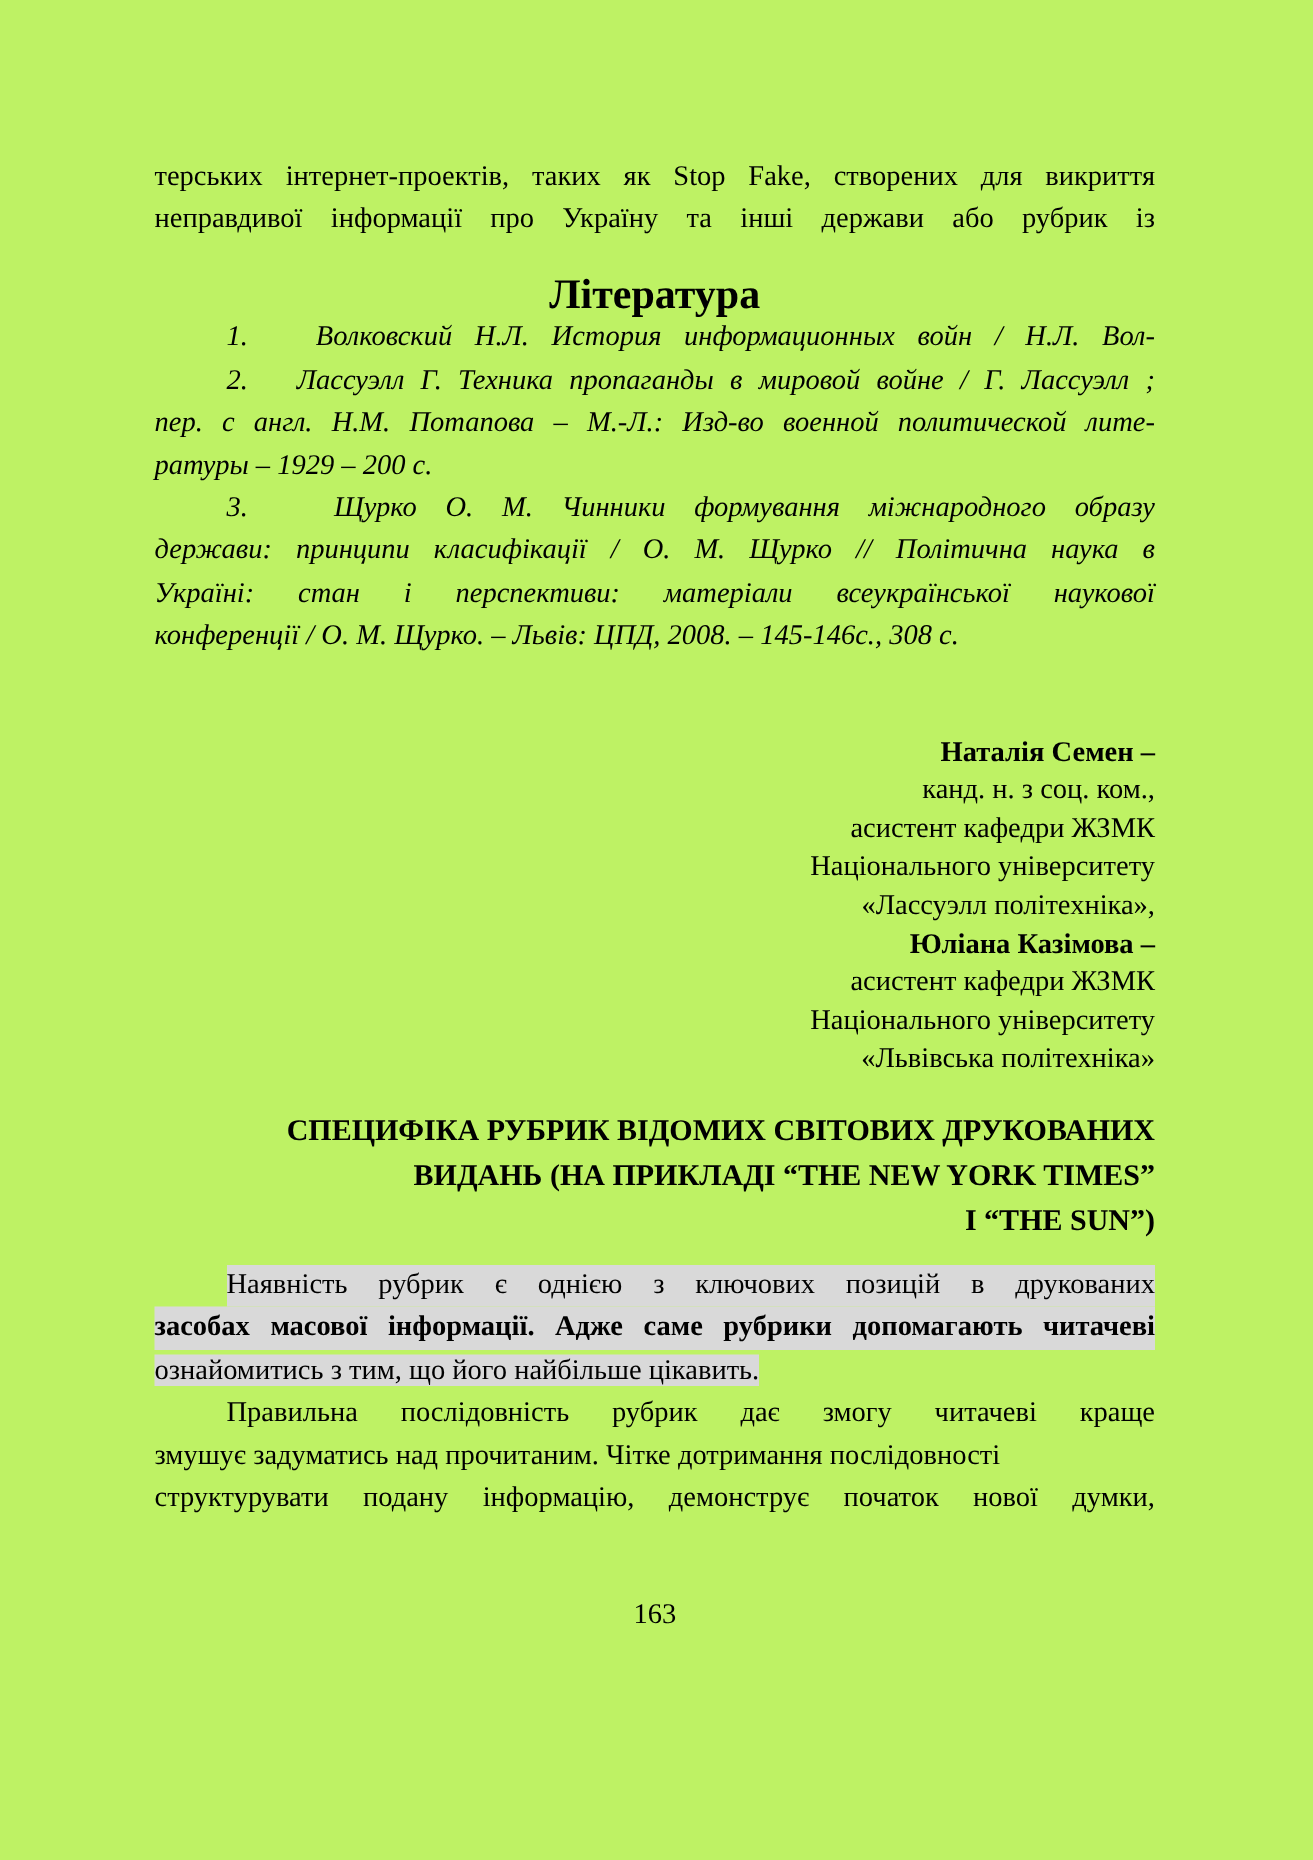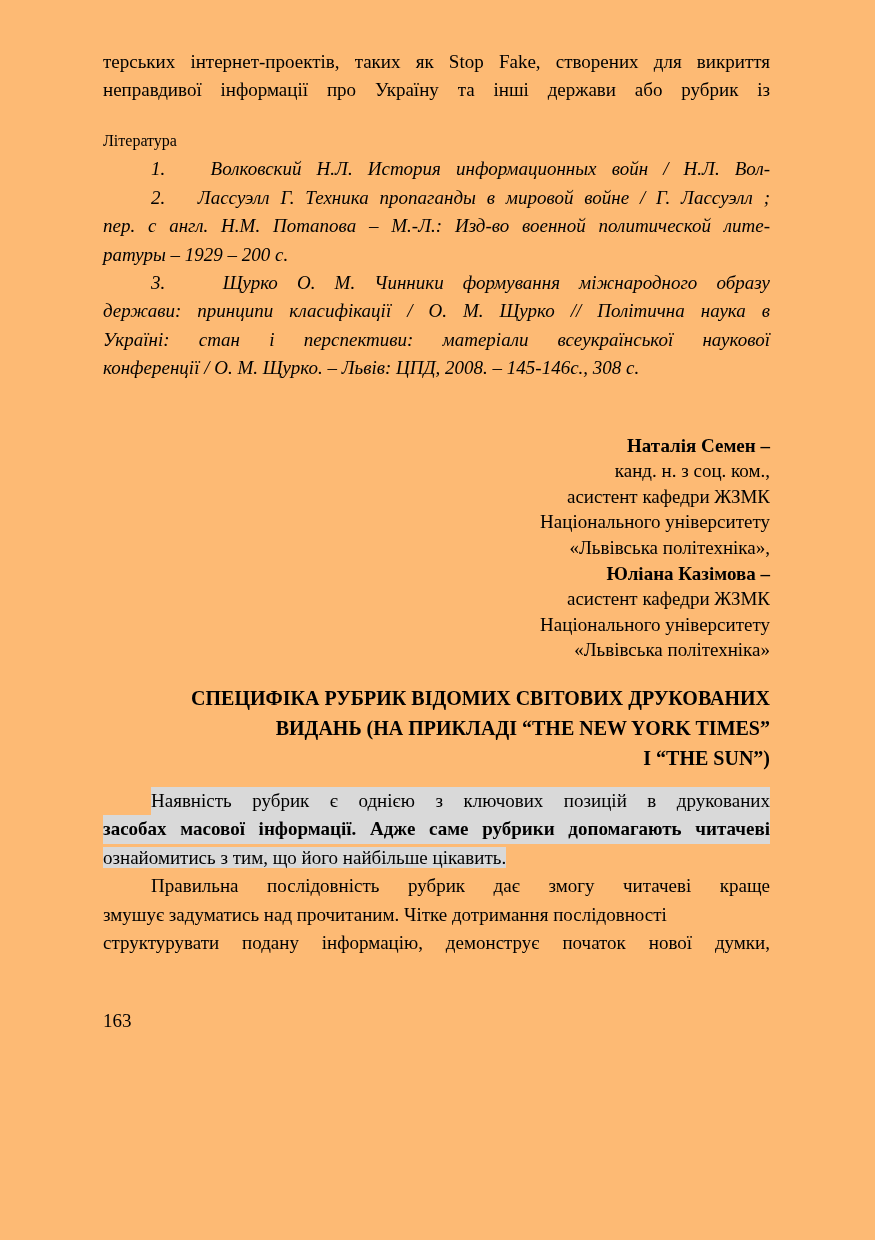"терських інтернет-проектів, таких як" .page { background: #fdba74 -> #bef264; padding: 48px 105px 0 103px -> 104px 105px 0 103px }
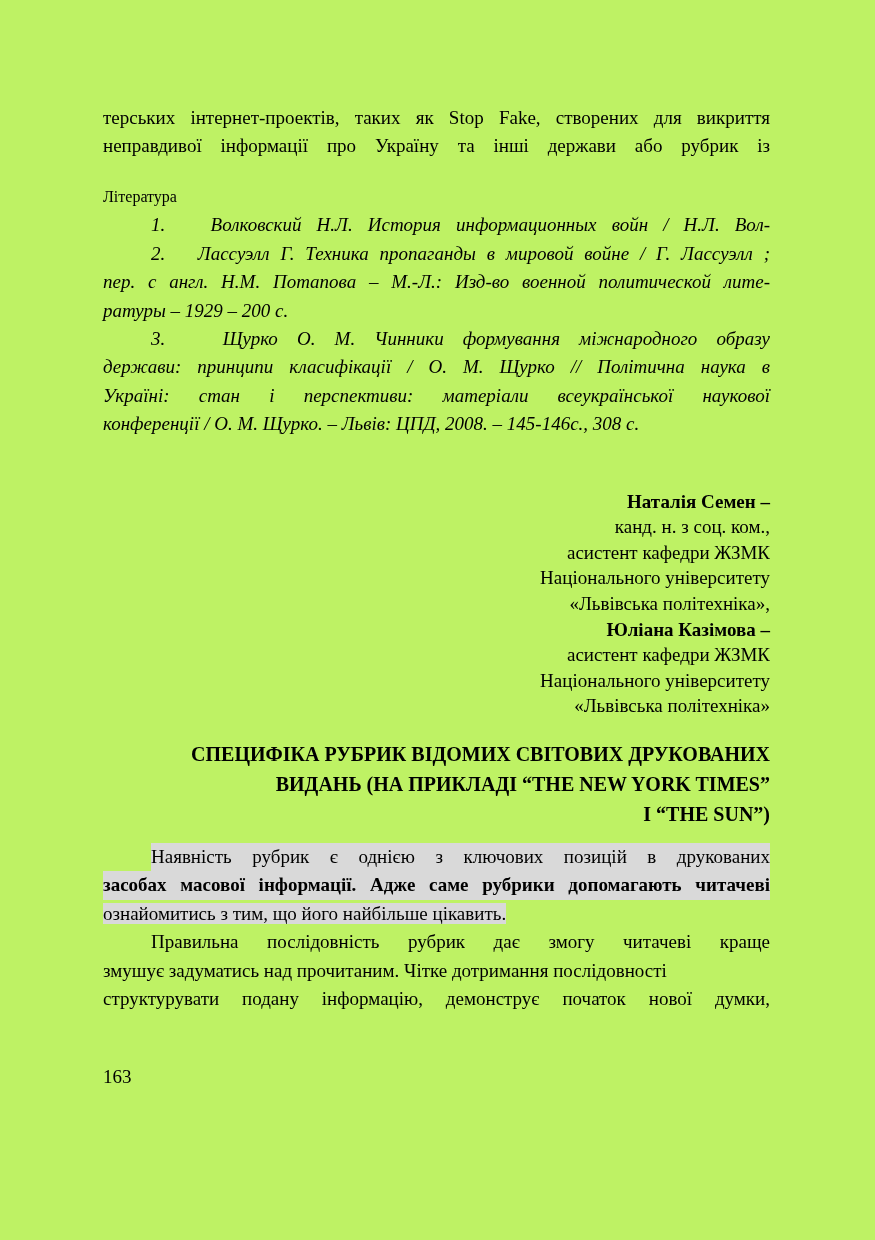"Література" .ref-heading { font-size: 16px -> 28px; font-weight: normal -> bold; text-align: none -> center }
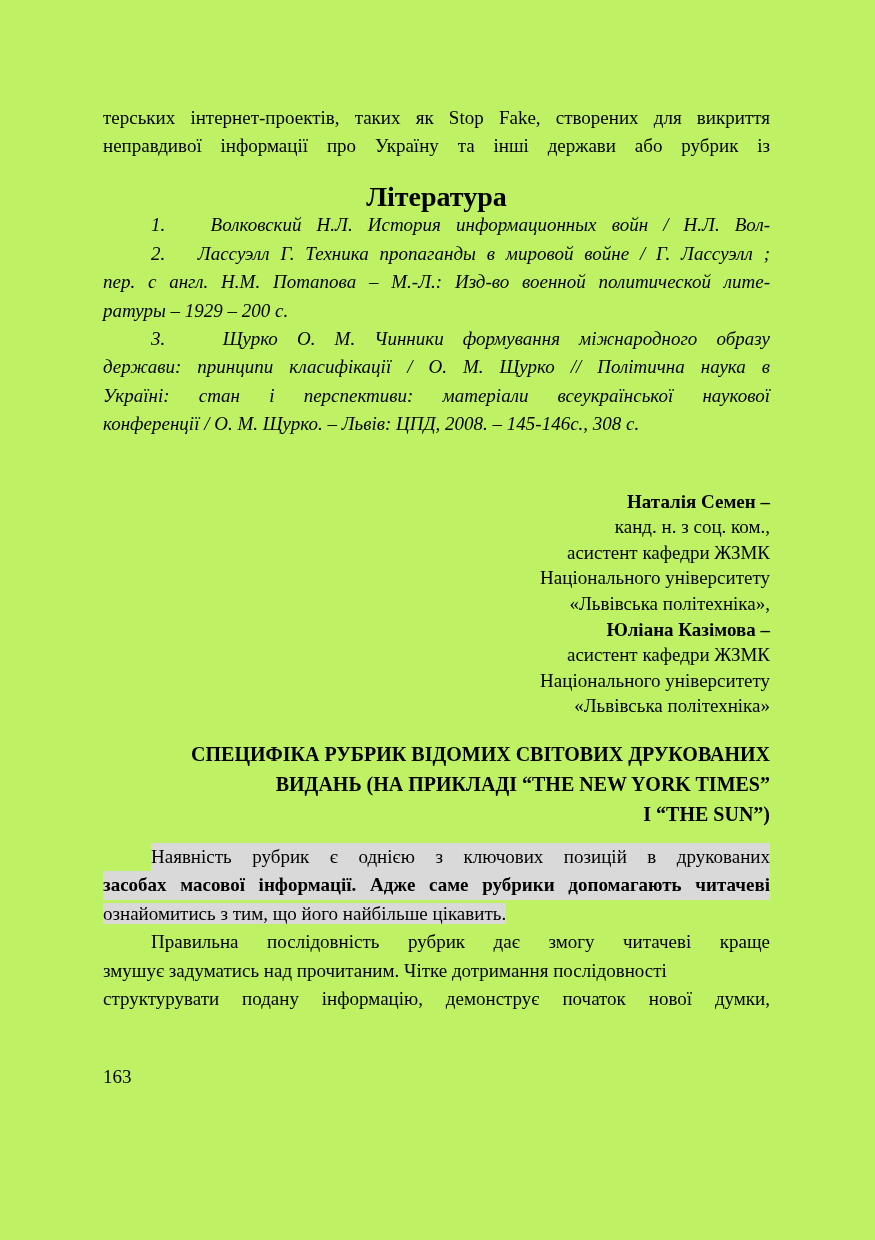"«Львівська політехніка»," div.author-line { text: Львівська -> Лассуэлл }
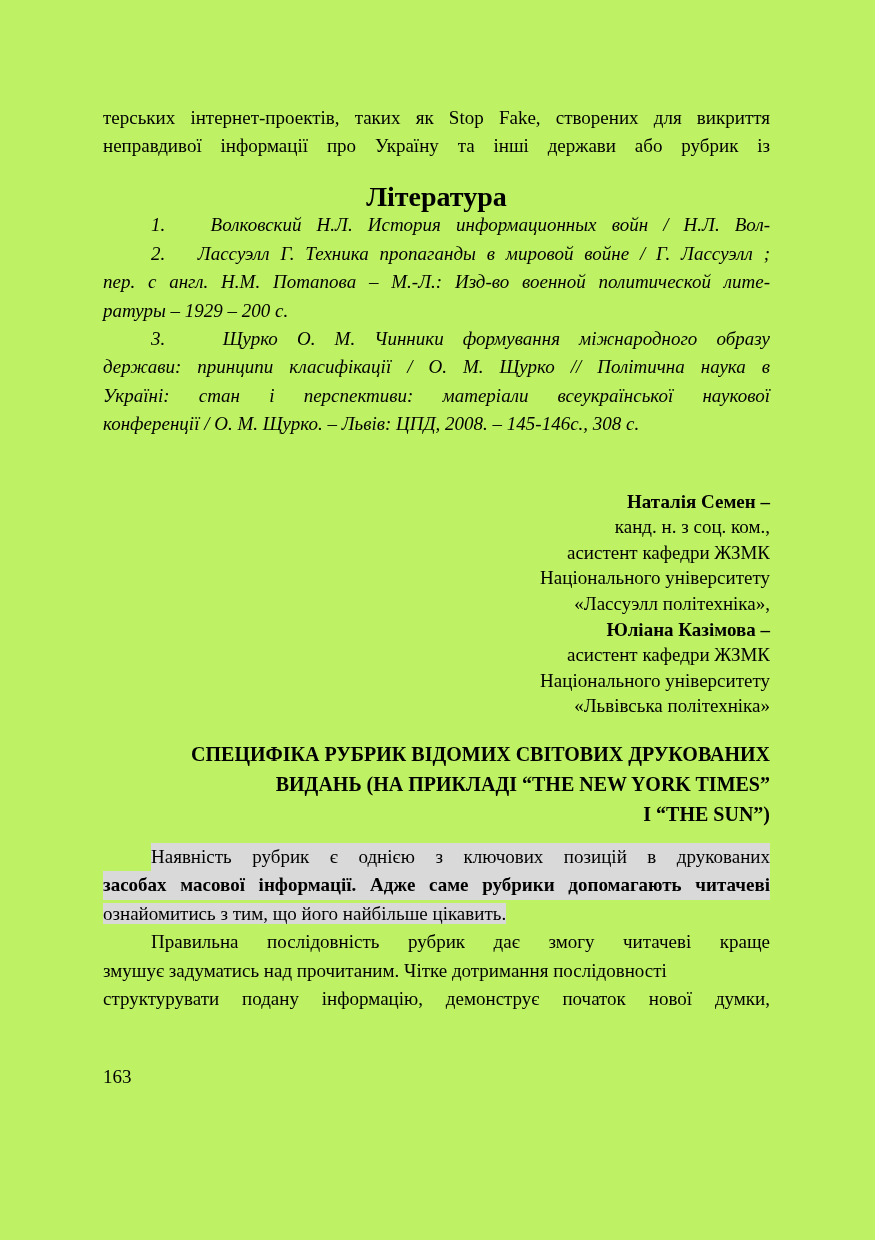"163" .page-number { text-align: left -> center }
